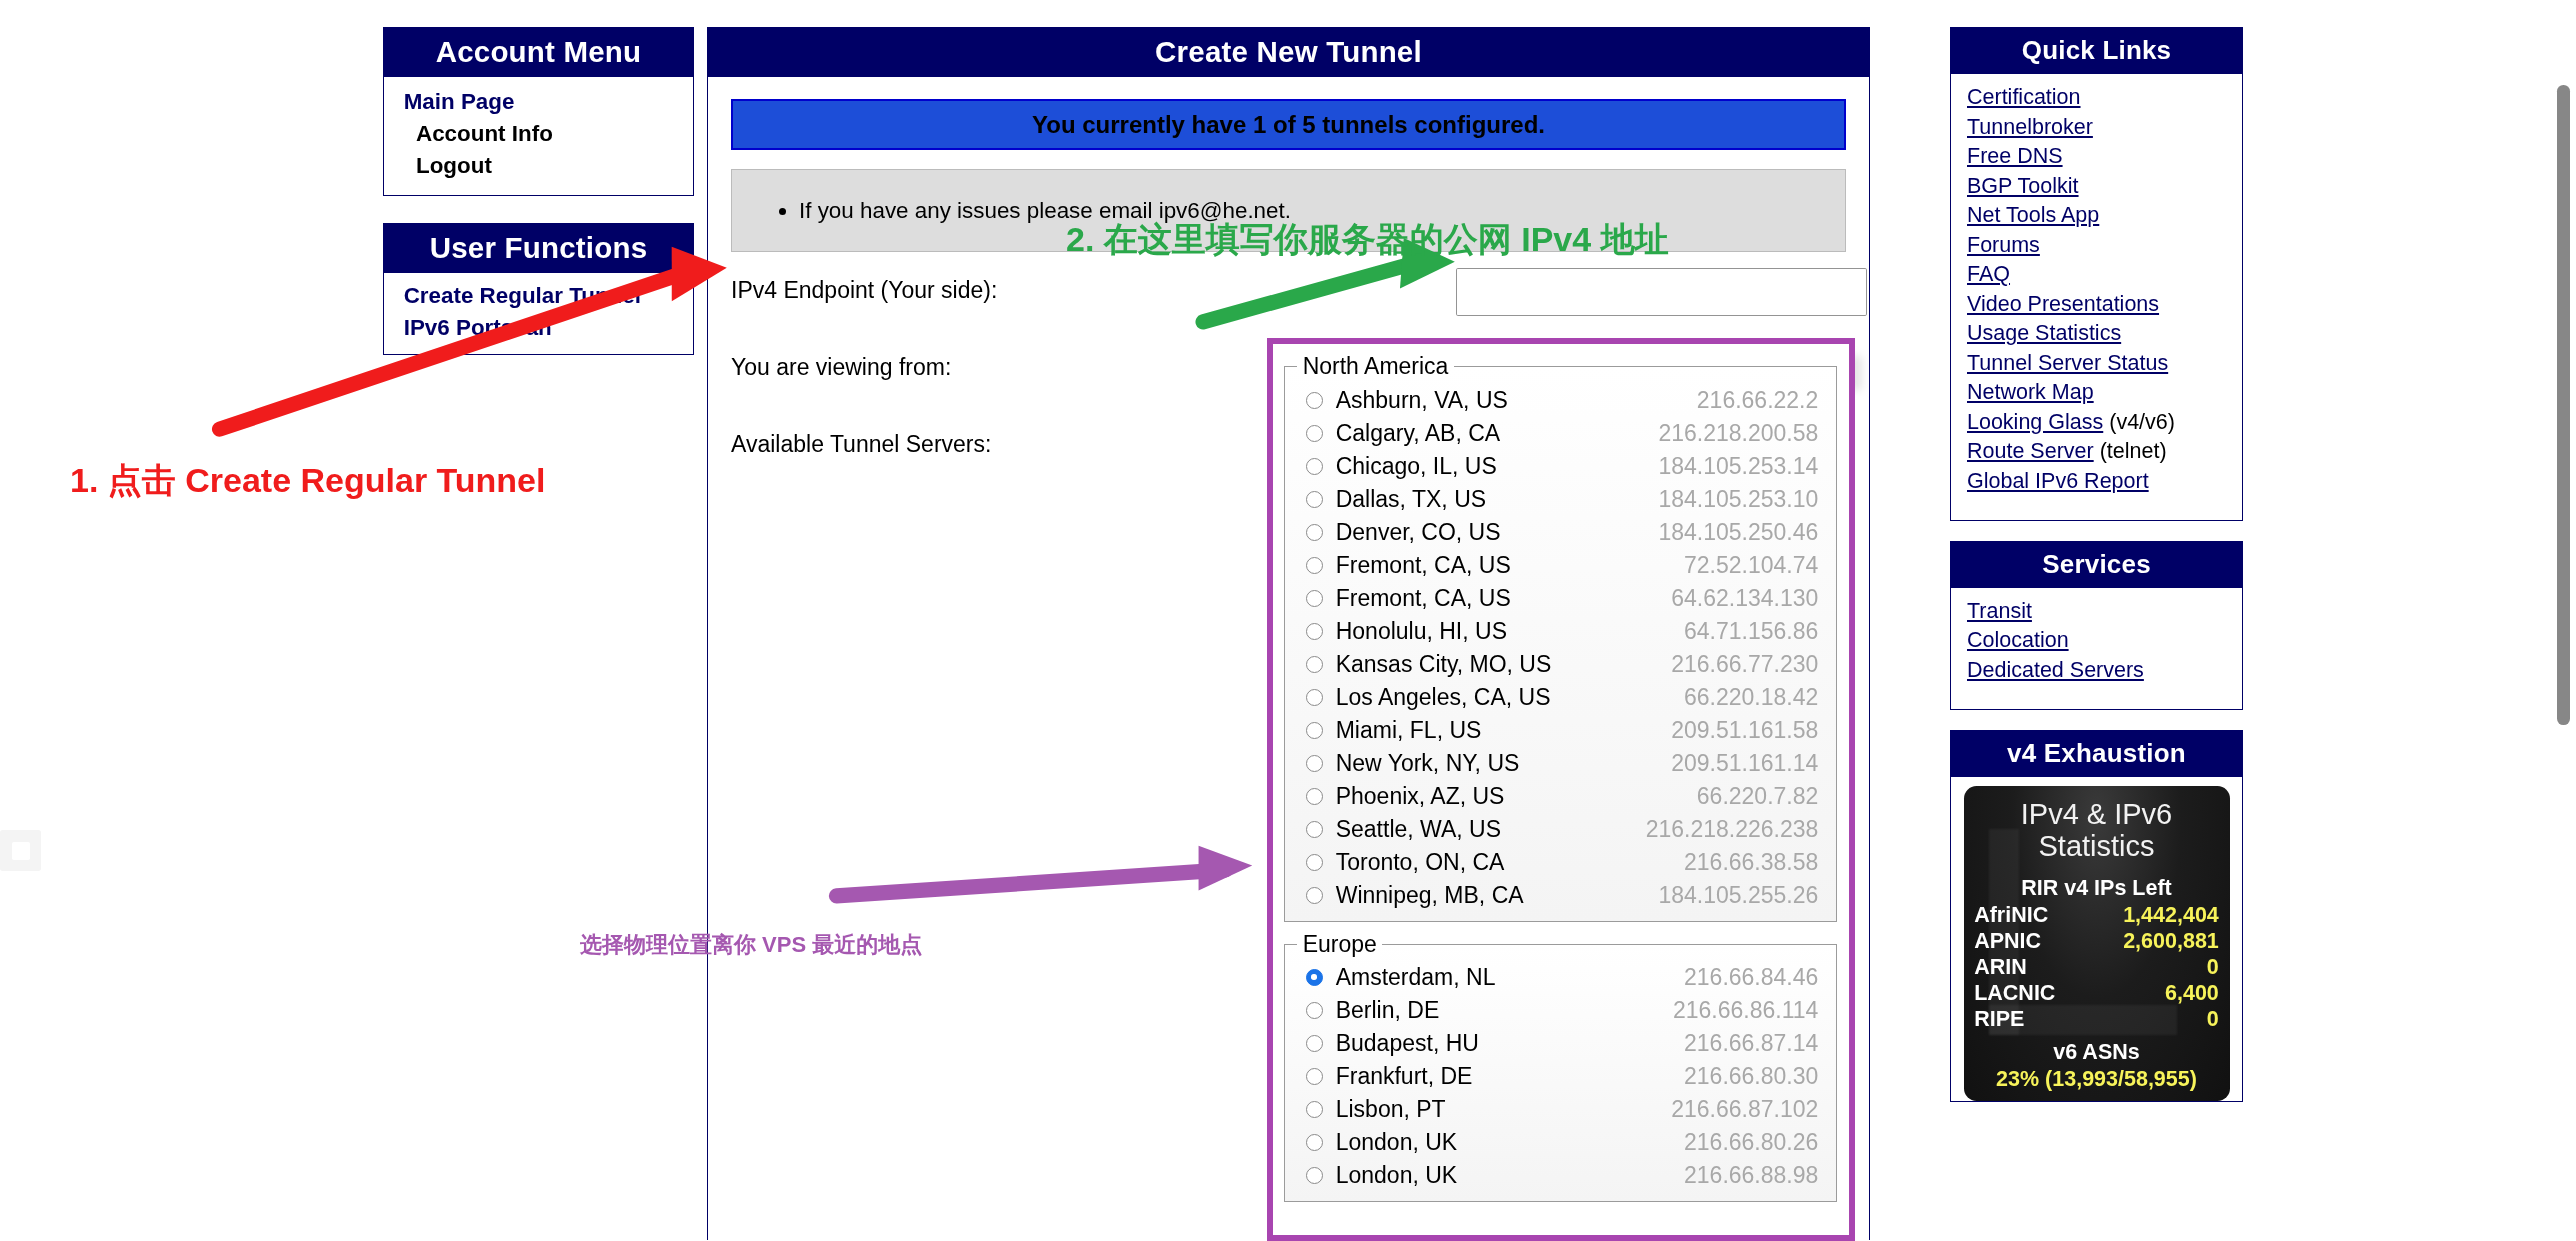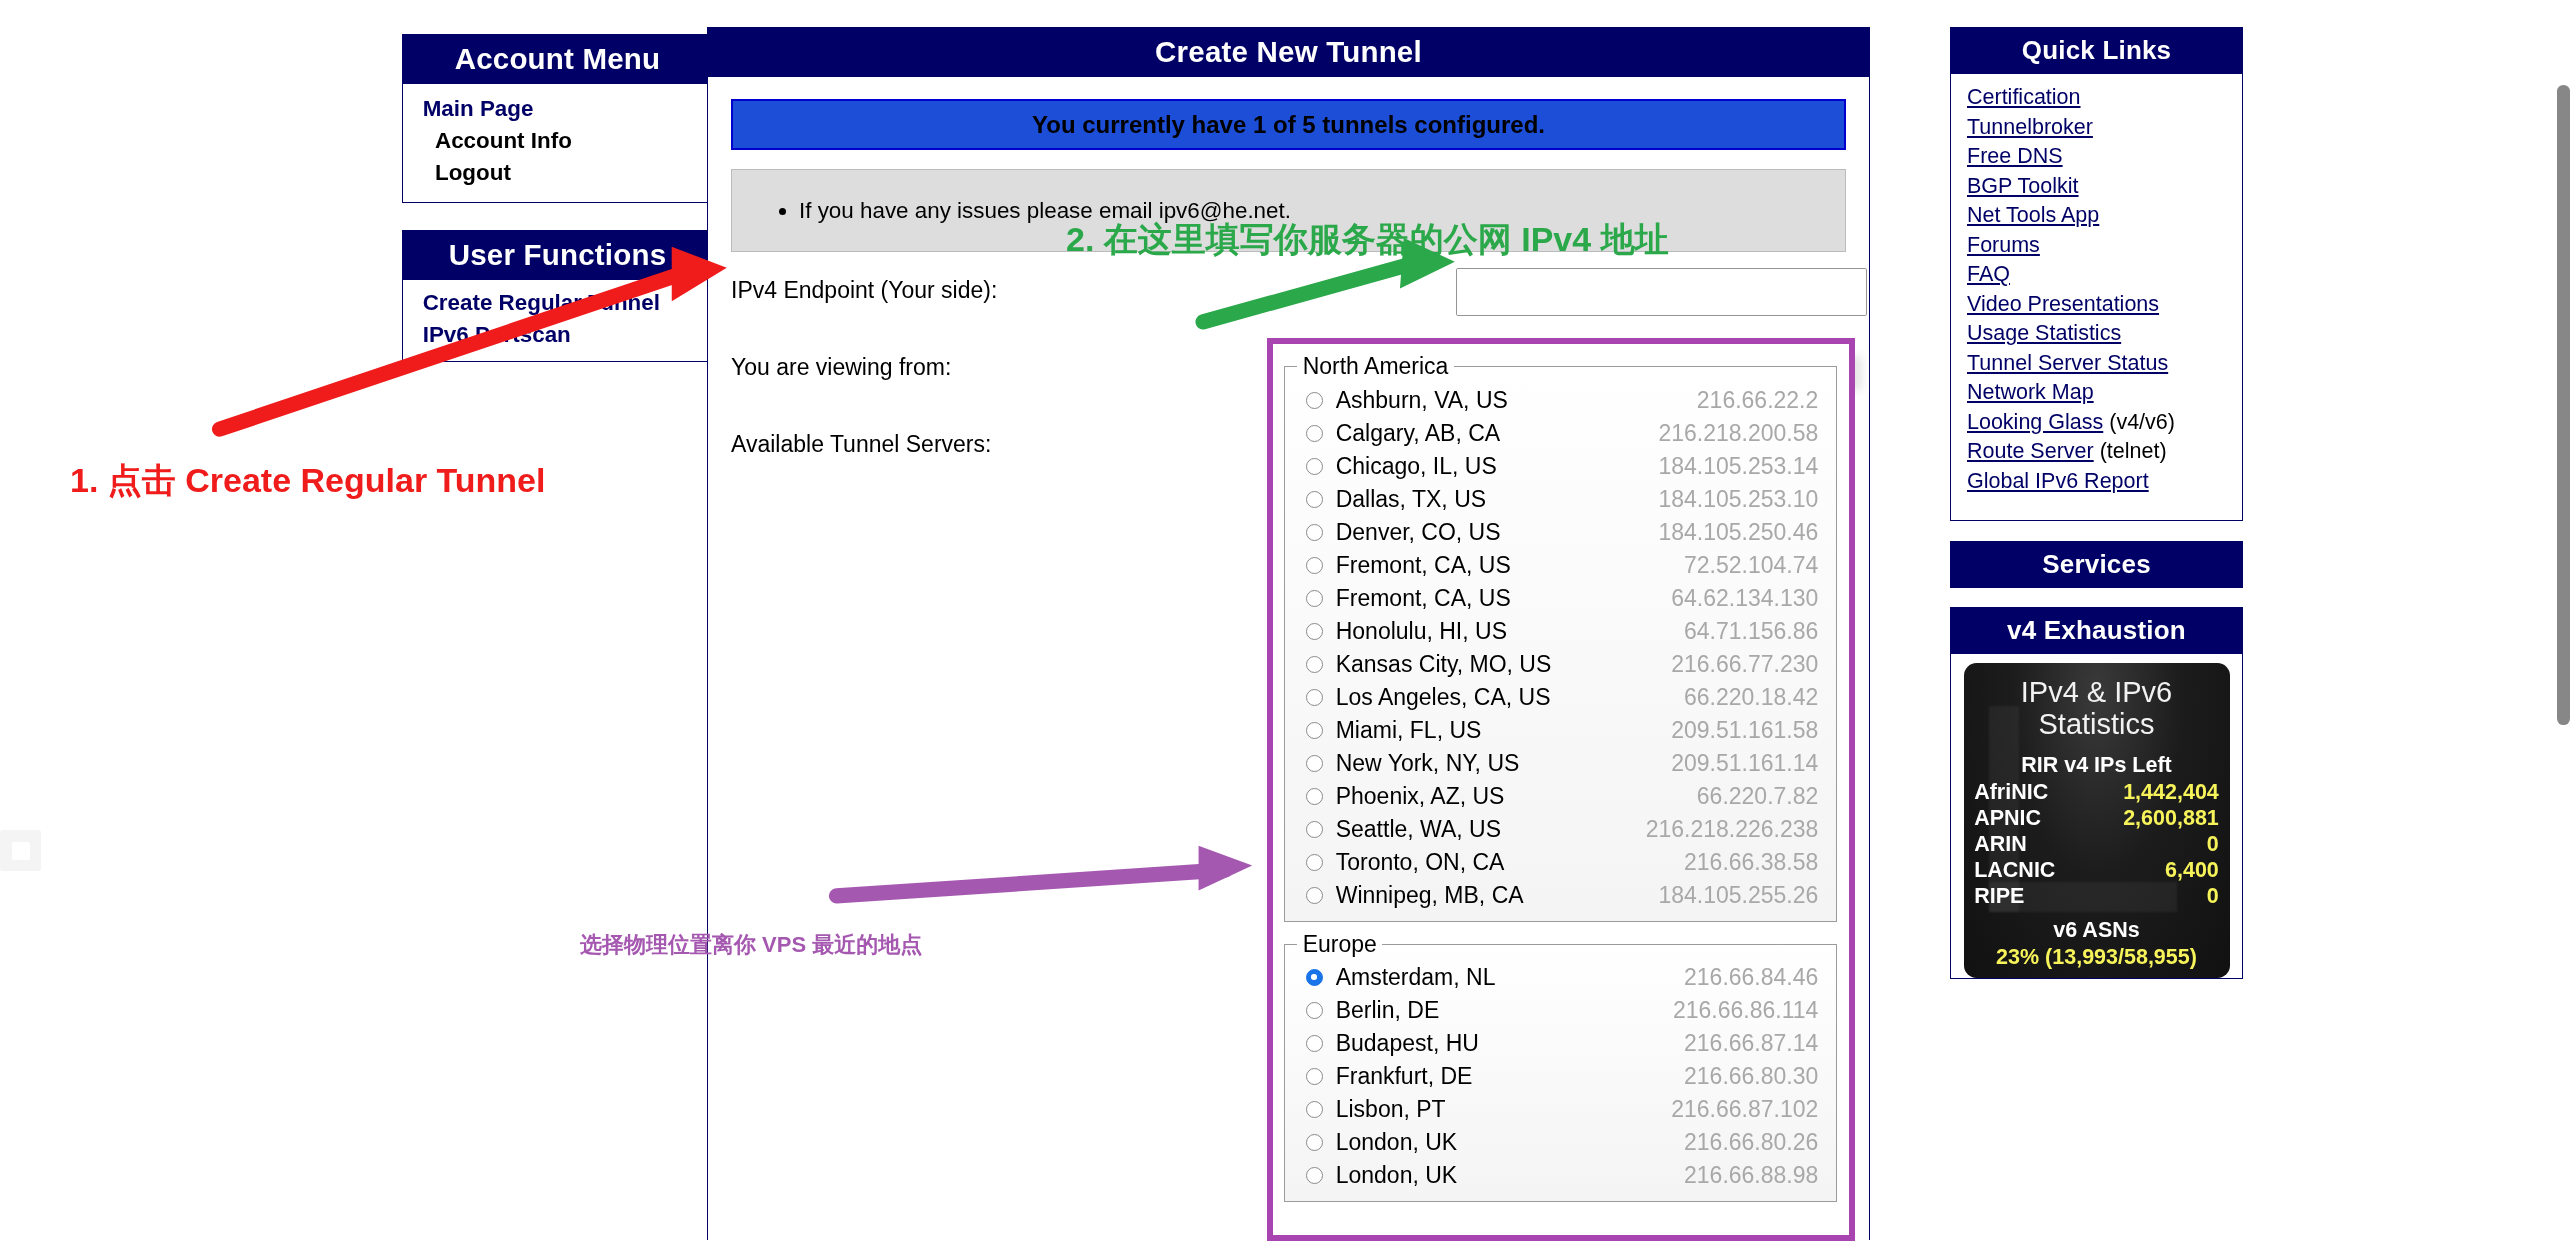"Account Menu" #left-col { margin-left: 19px -> none; top: 34px -> 27px }
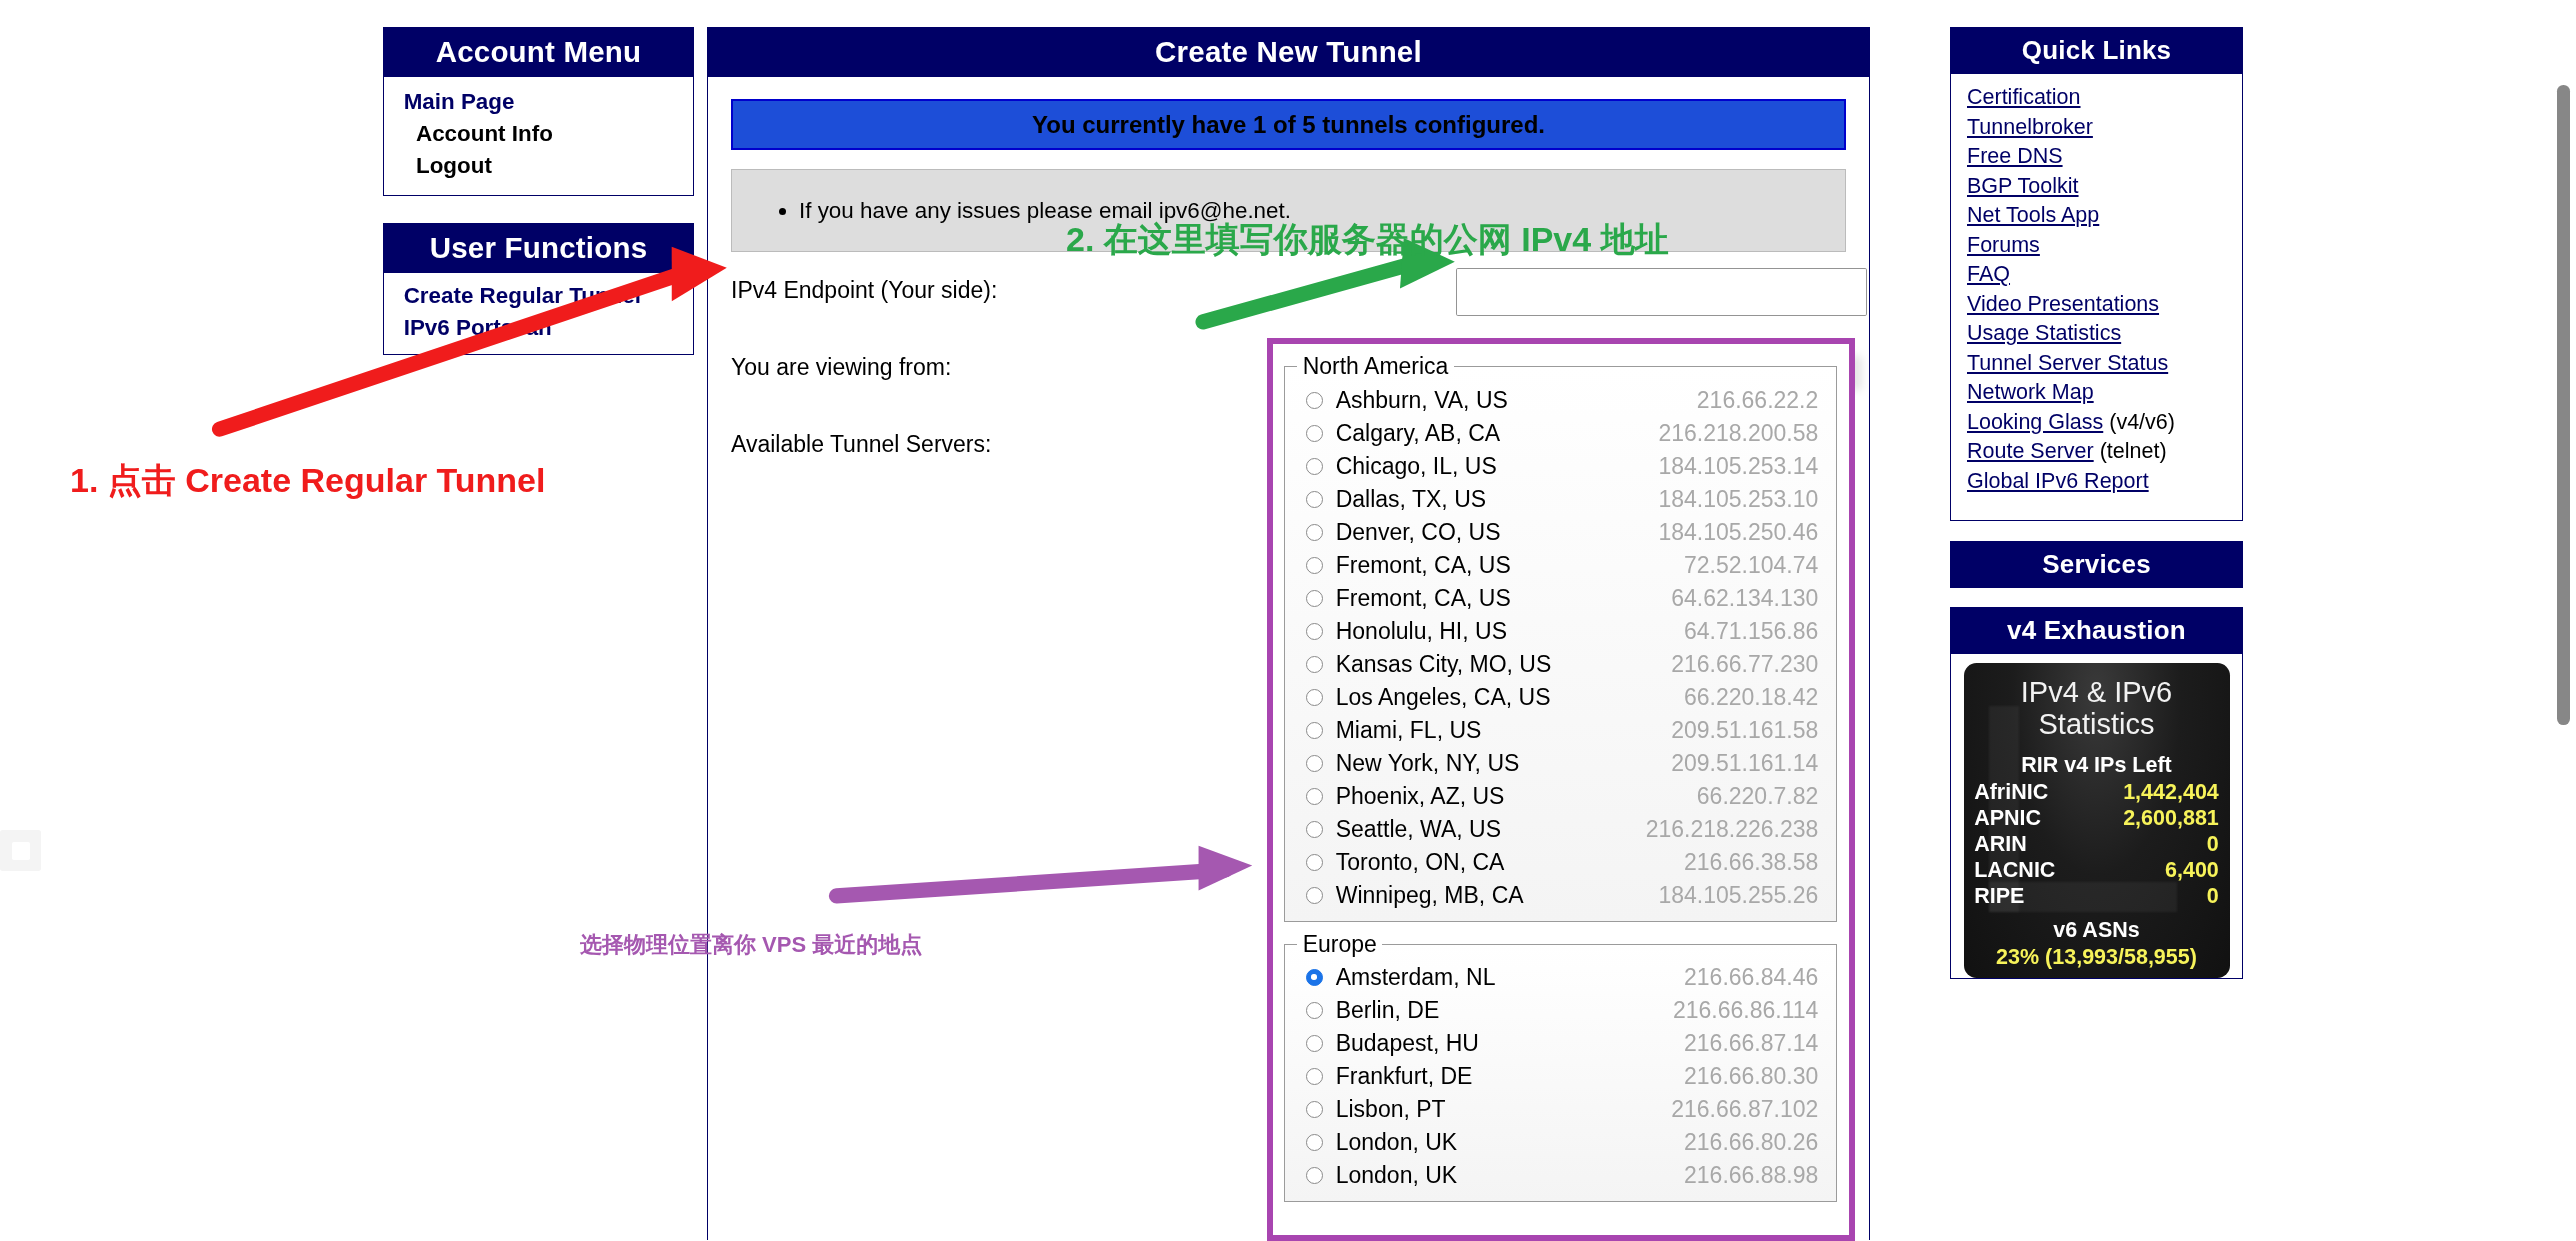"Transit" div.panel-body { html: none -> <div> <a><u>Transit</u></a> <a><u>Colocation</u></a> <a><u>Dedicated Servers</u></a> </div> }
